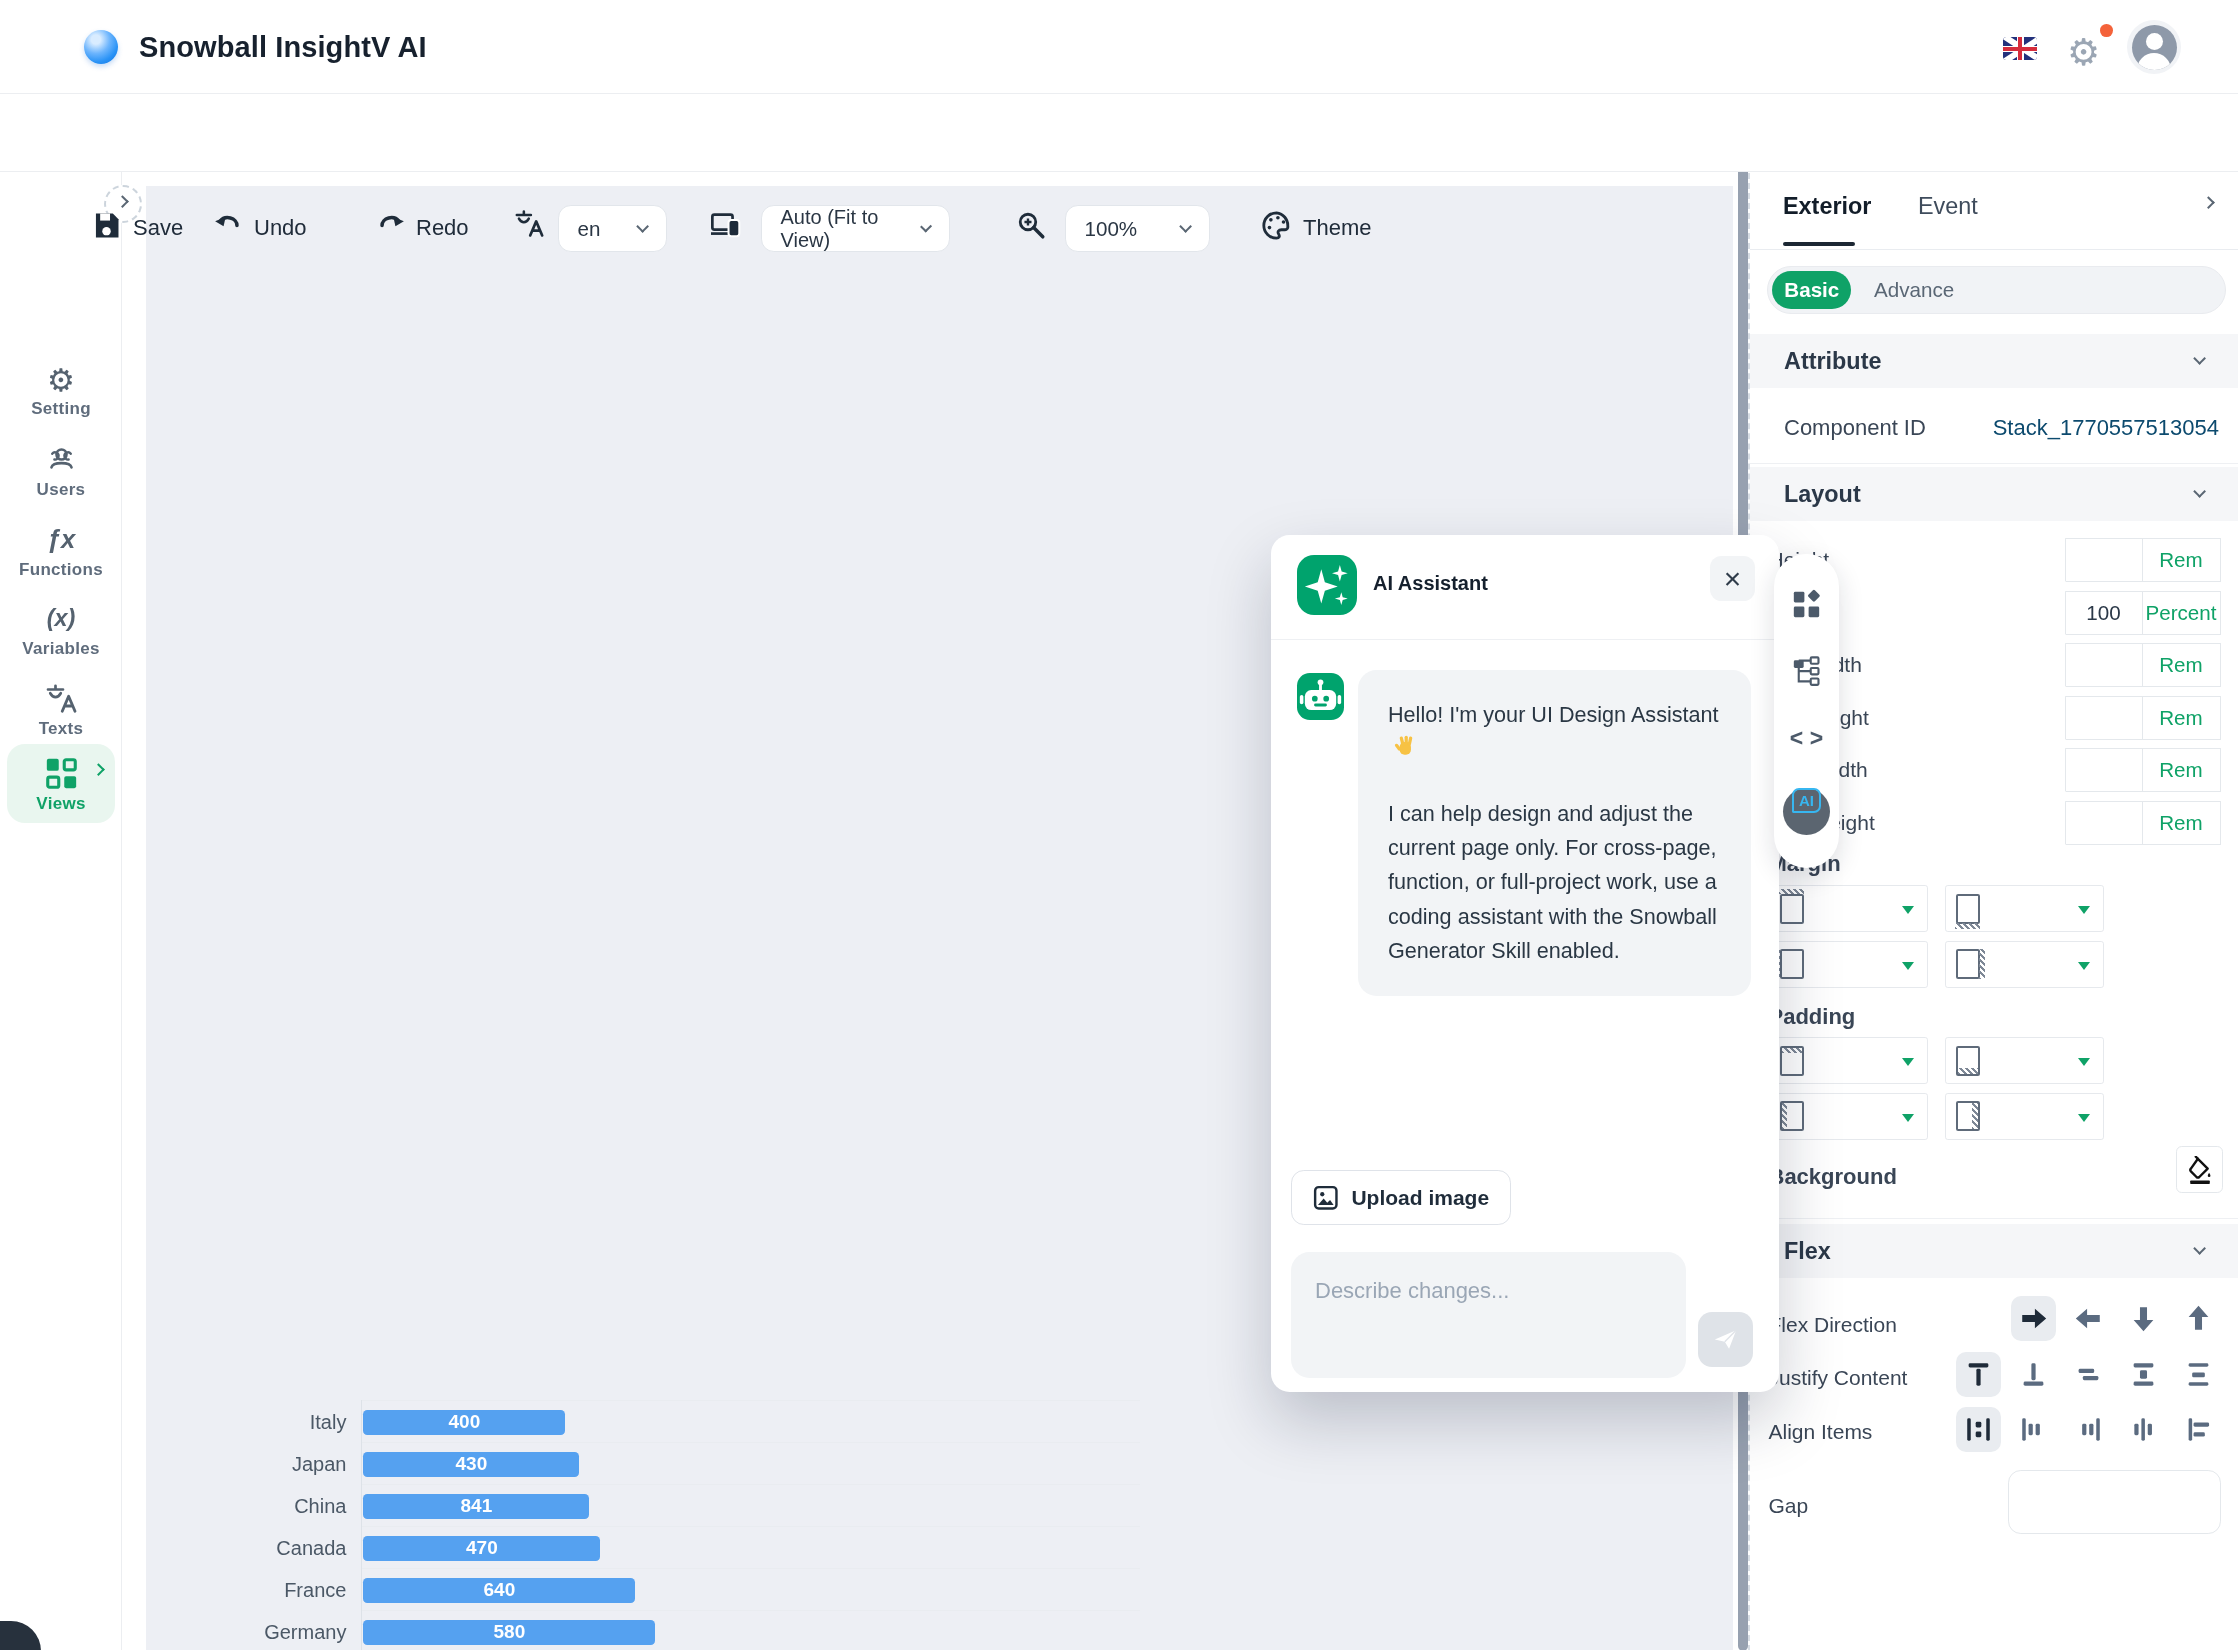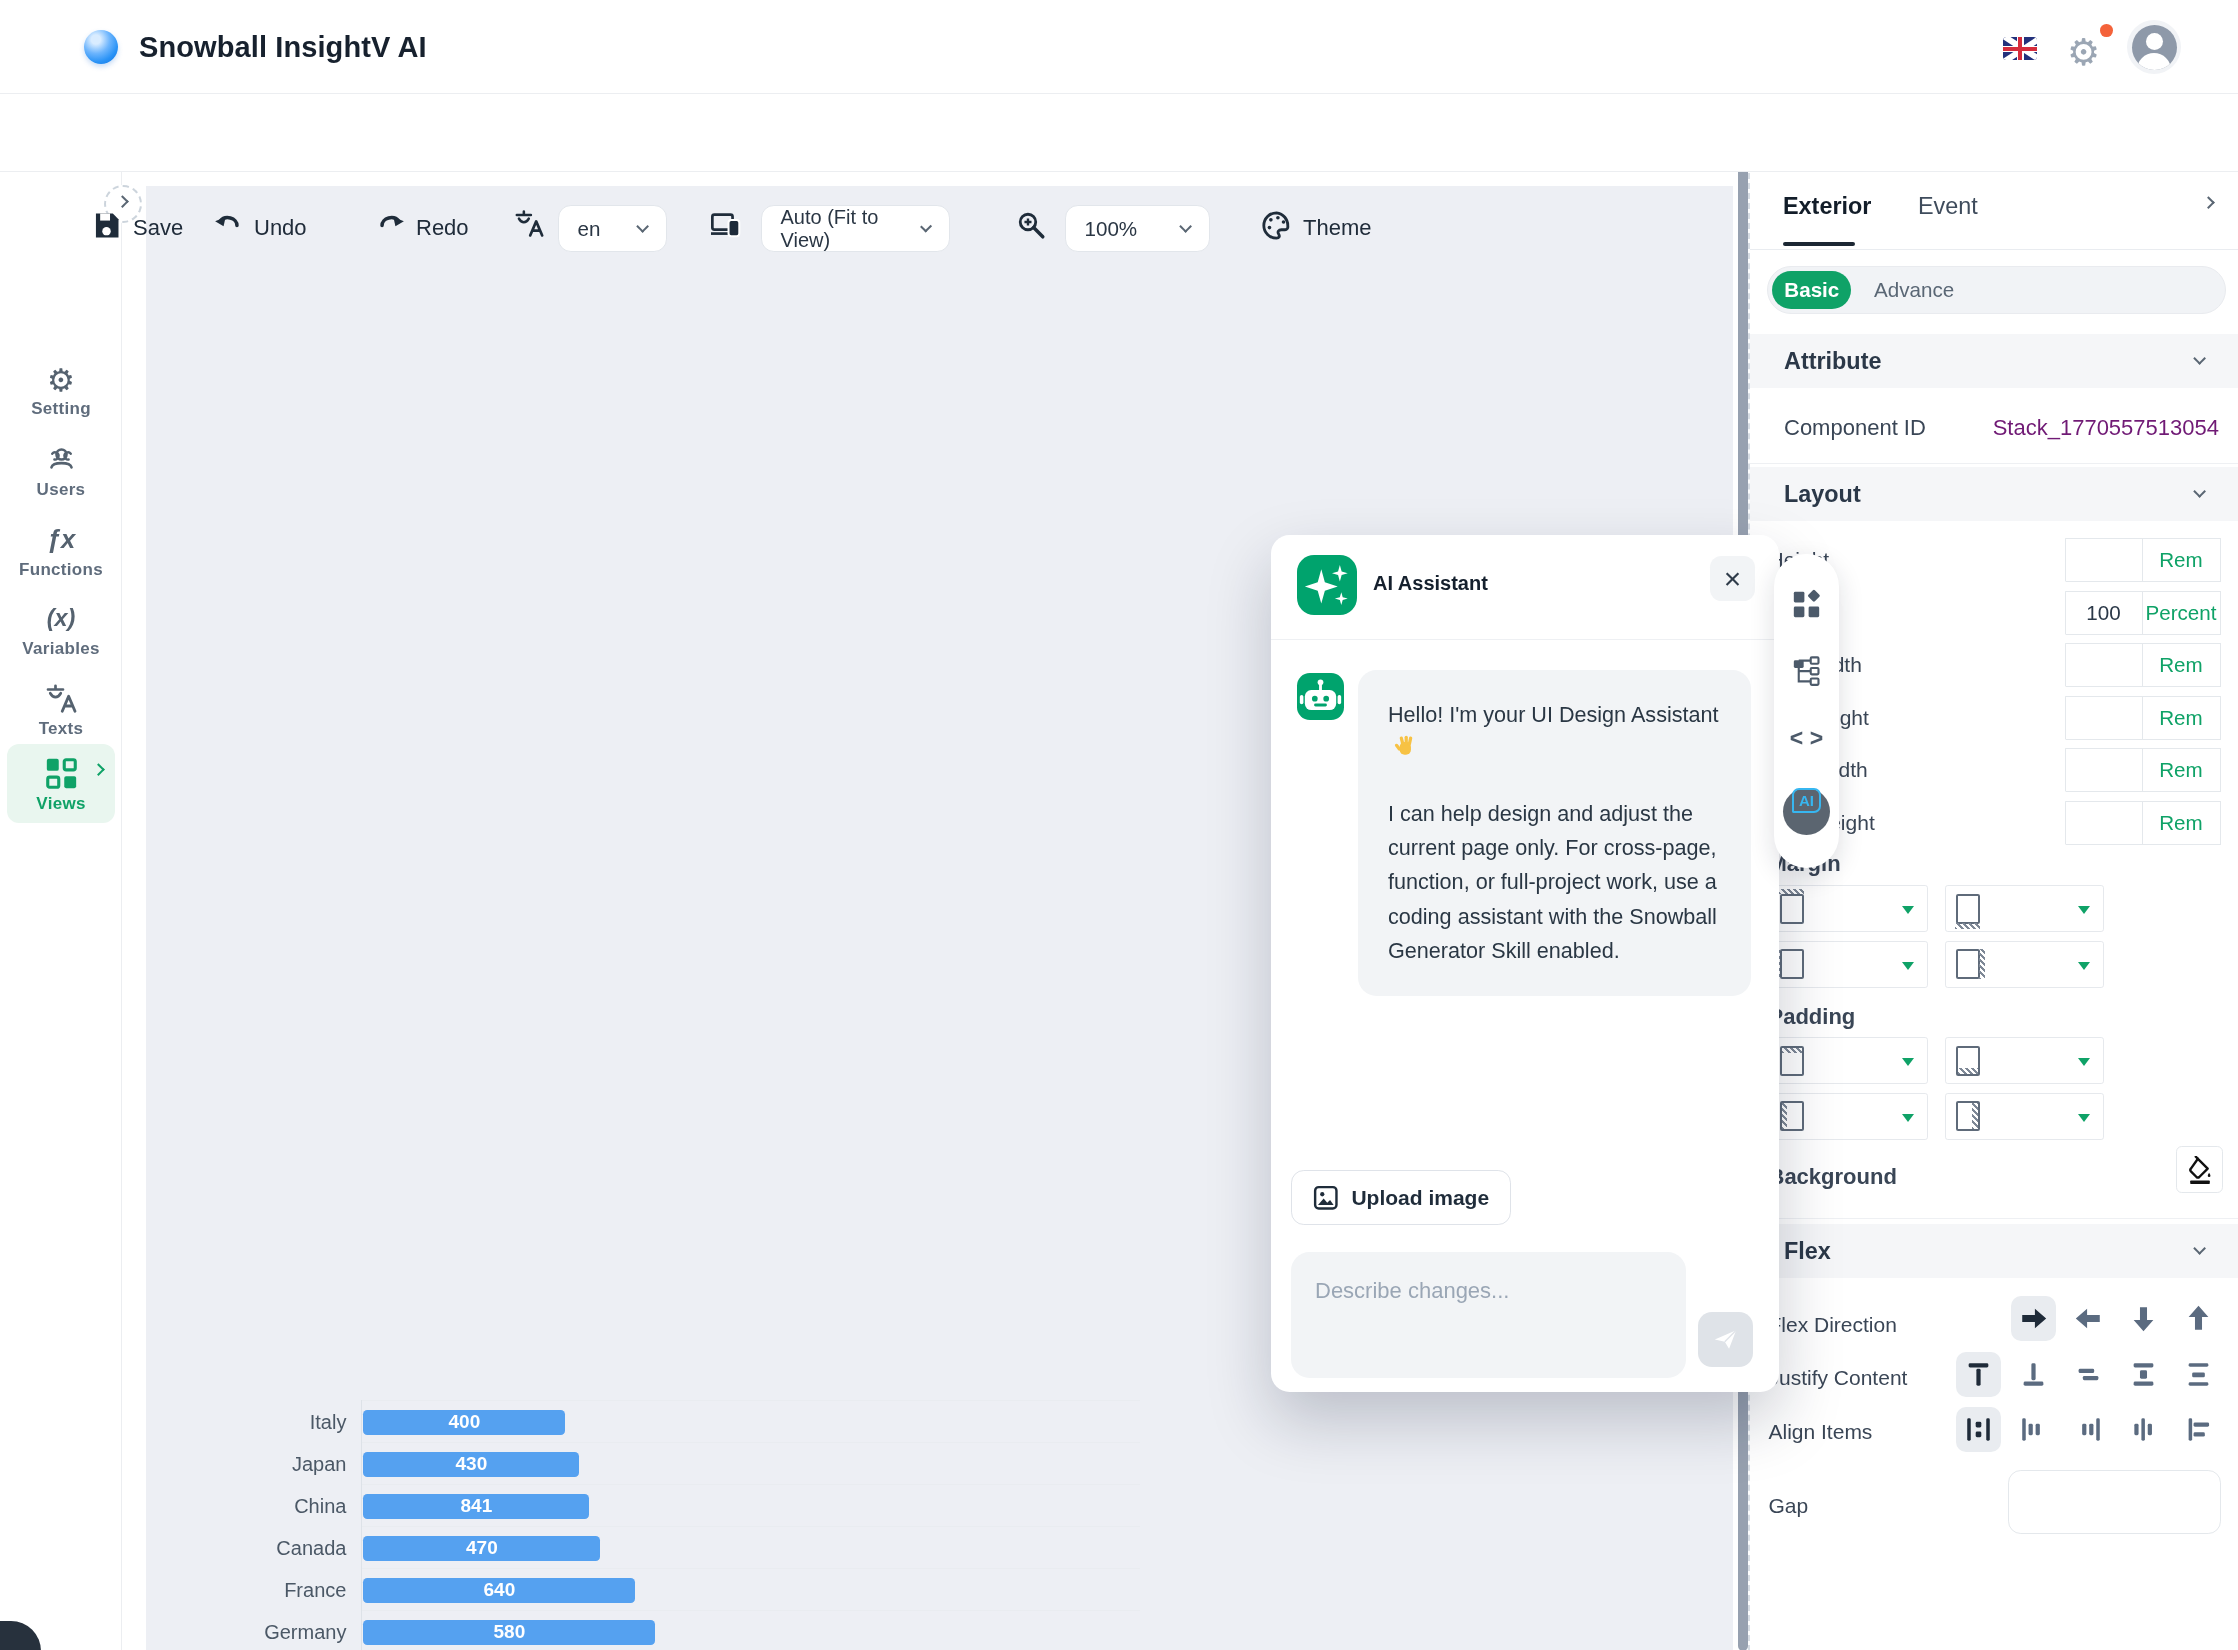"Stack_1770557513054" span.p-abs { color: #701a75 -> #0c4a6e }
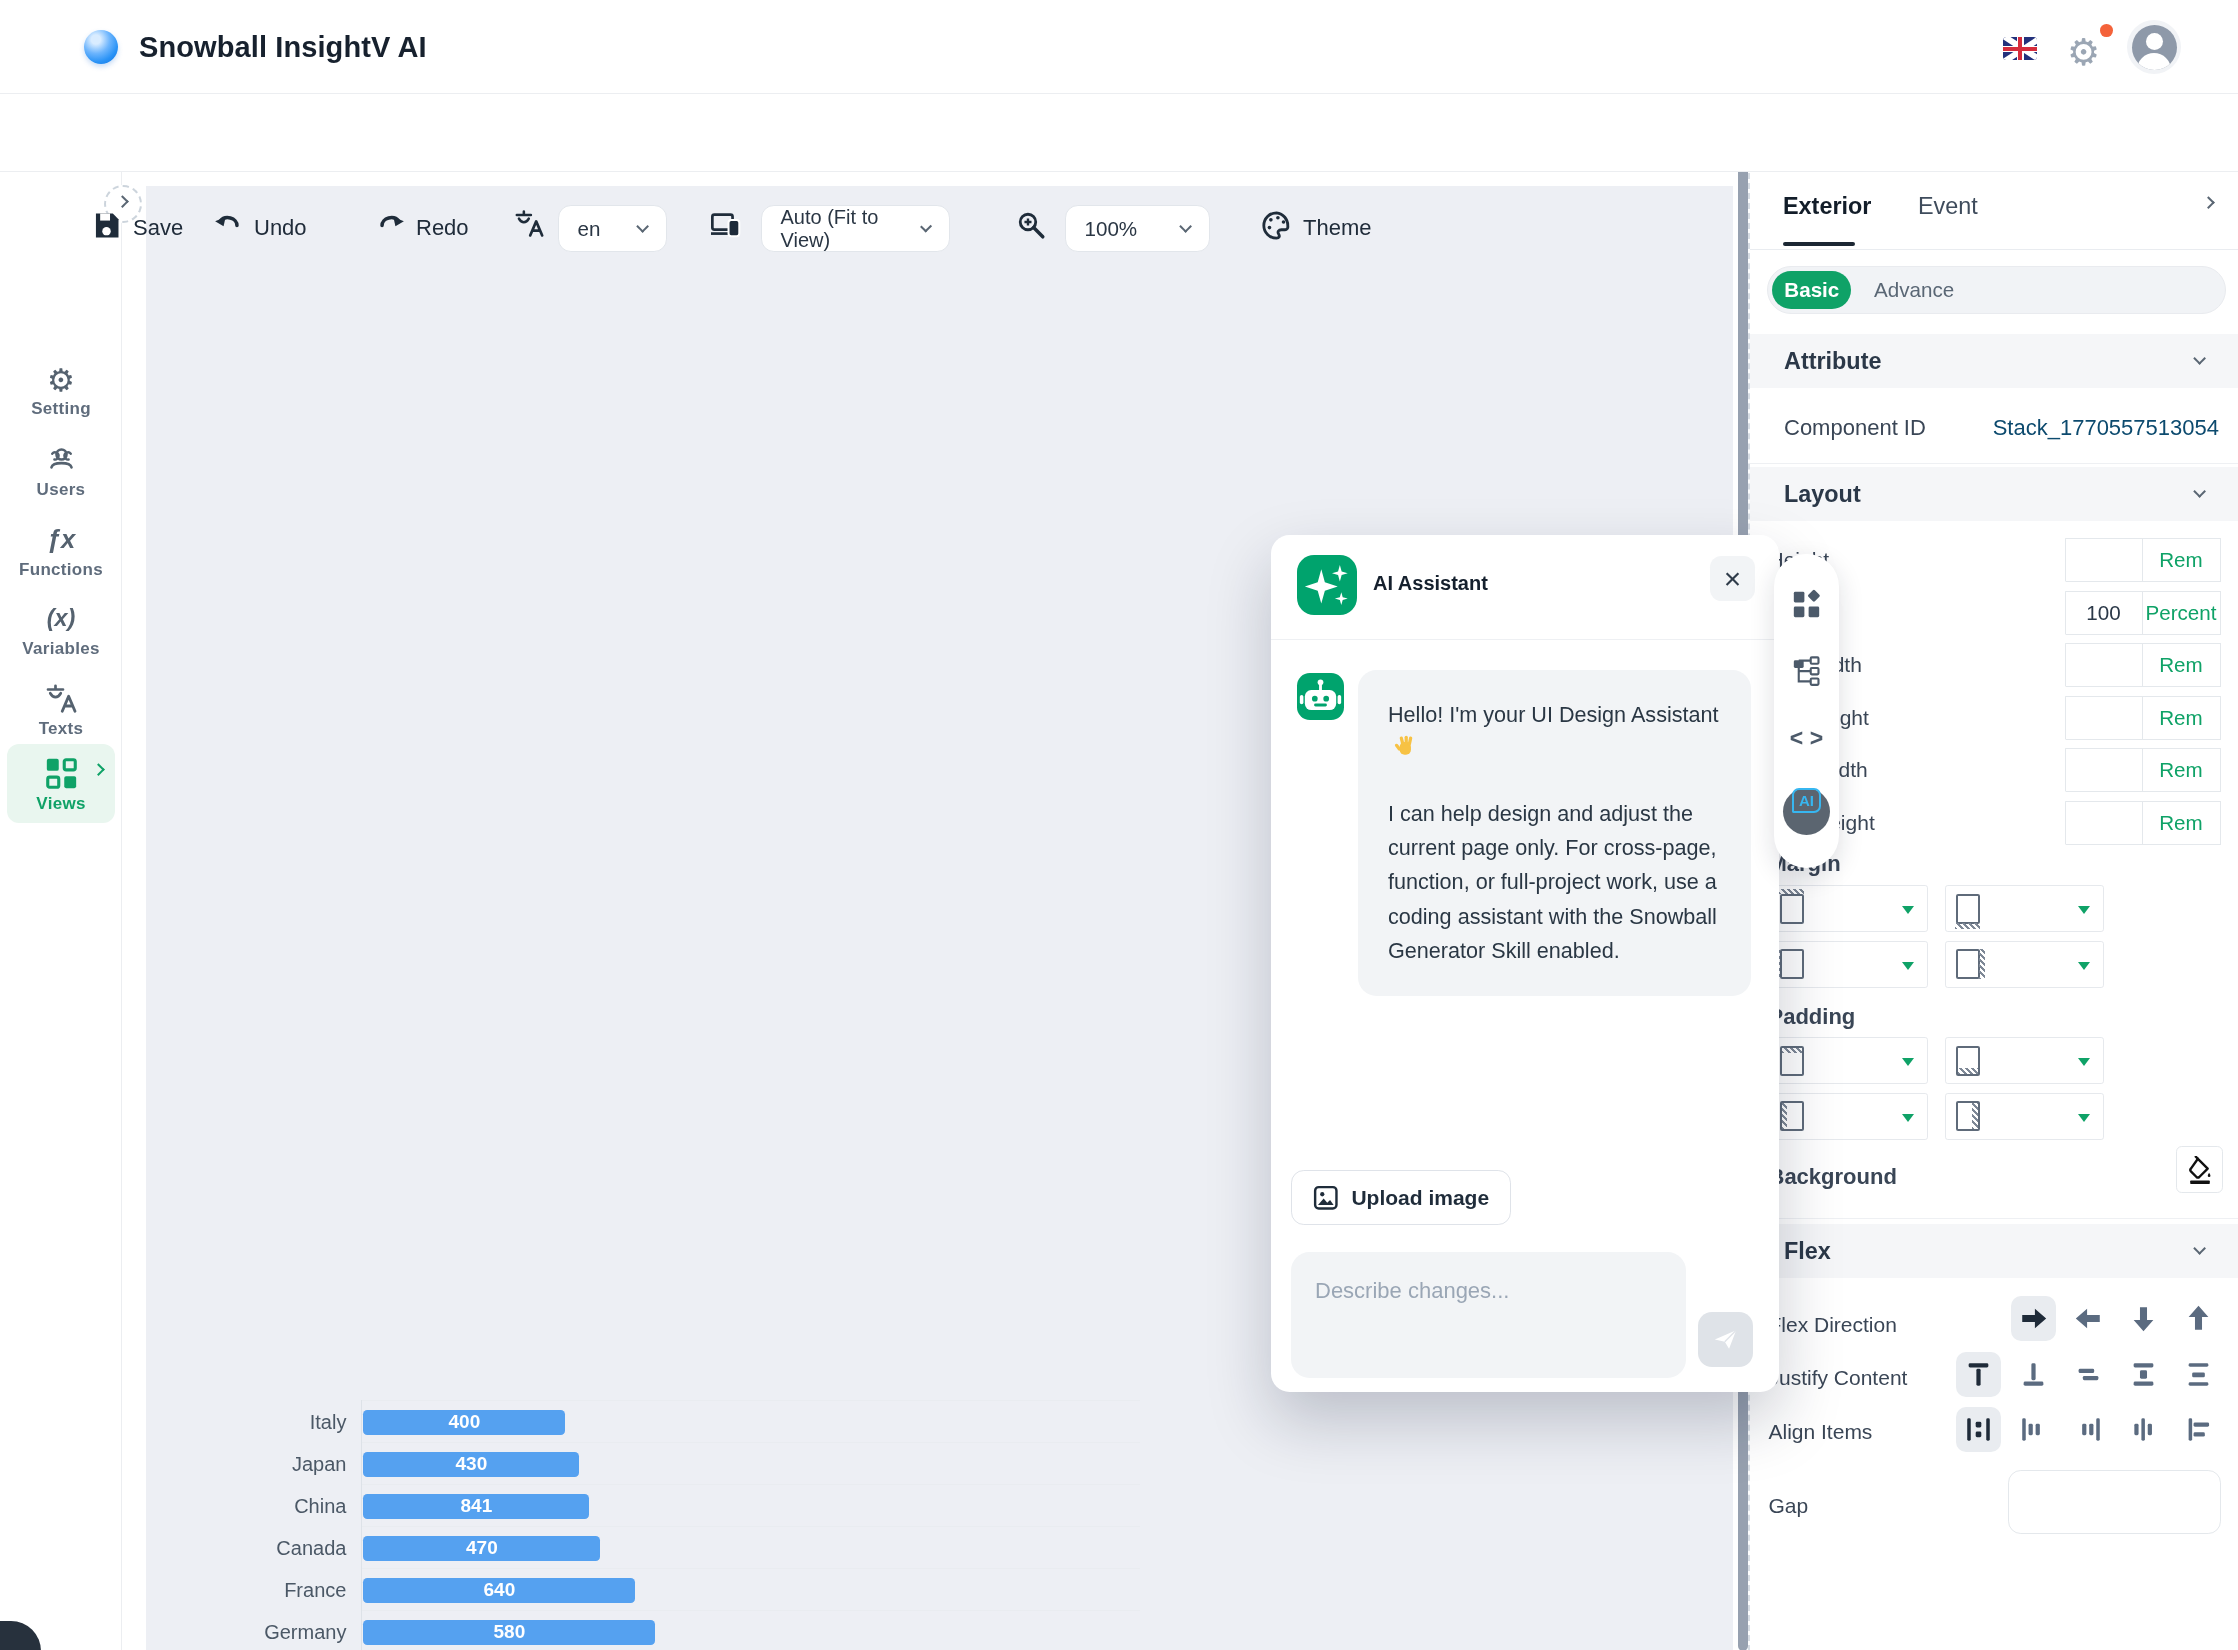"Views" .sb-views { border-radius: 12px -> 18px }
